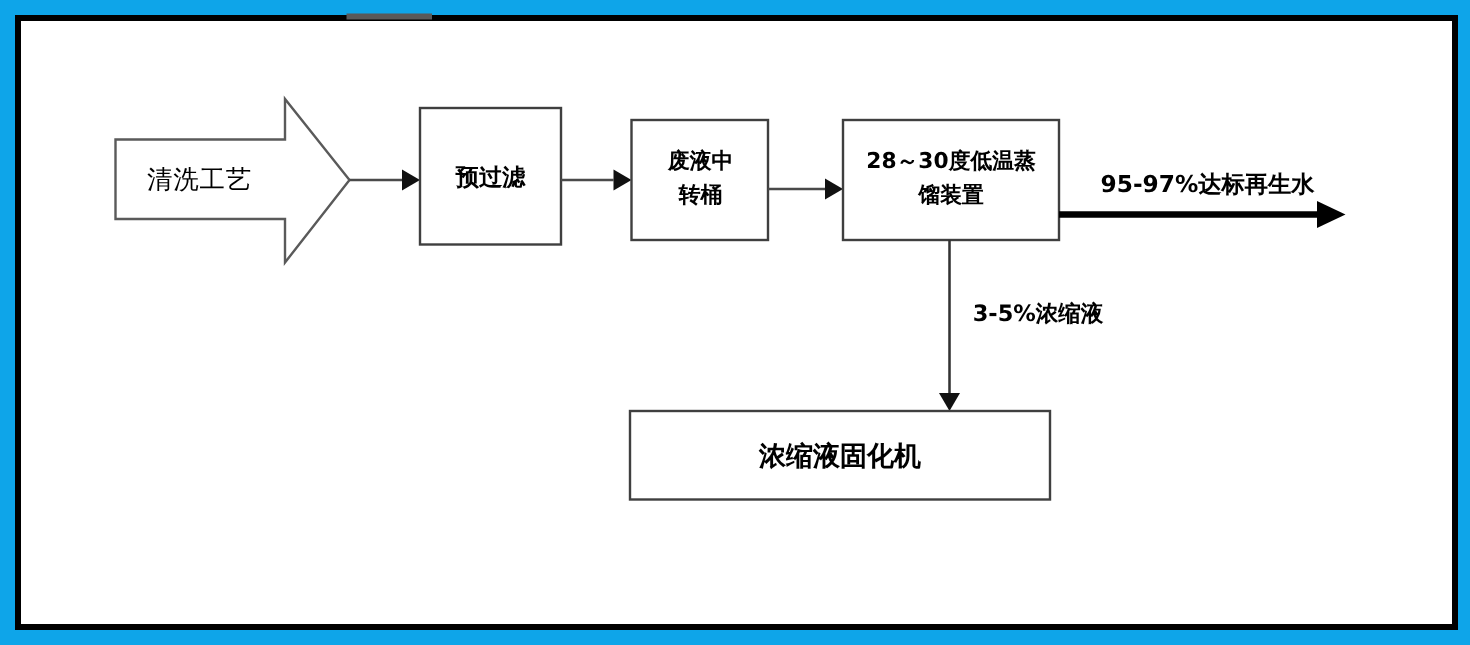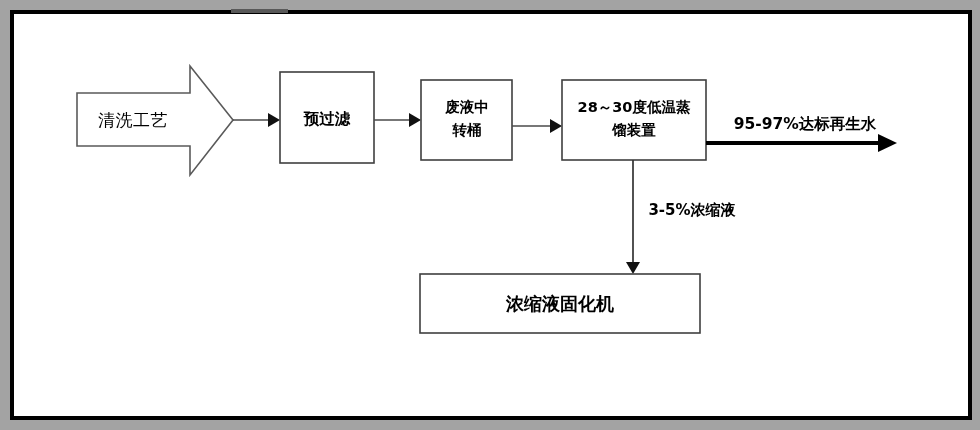"清洗工艺" #stage { background: #a3a3a3 -> #0ea5e9 }
